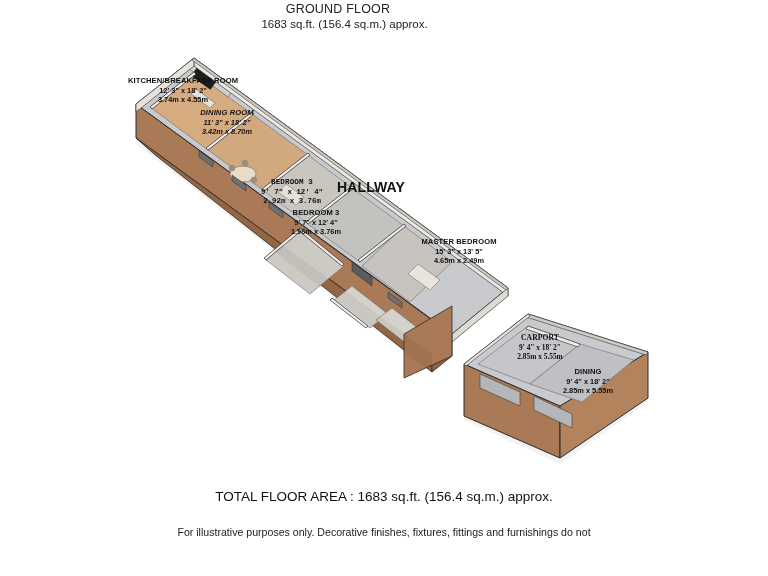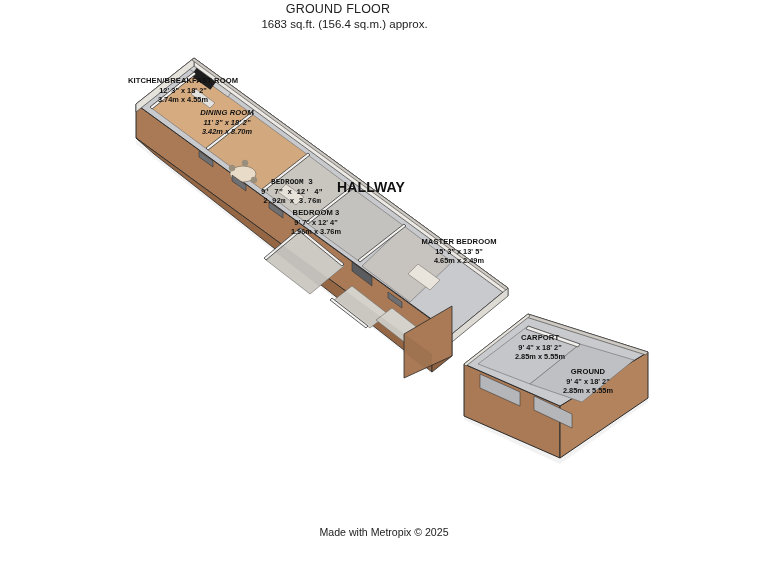"CARPORT" div.room-label { font-family: none -> Liberation Serif, serif }
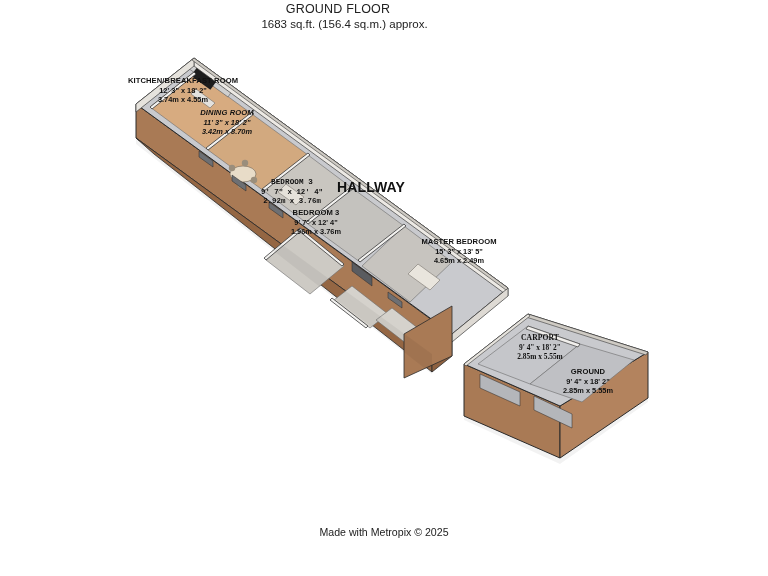"GROUND" span.rl-name { text: GROUND -> DINING }
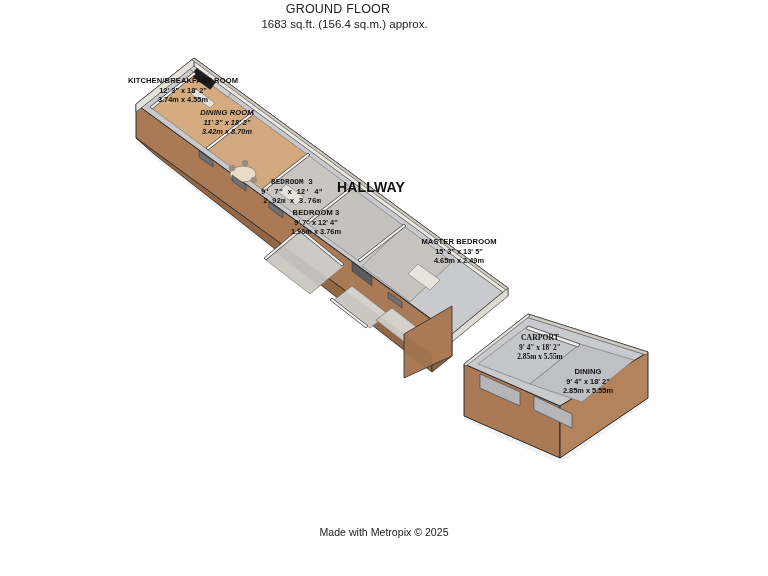"TOTAL FLOOR AREA : 1683" div.total-area { html: none -> <div>TOTAL FLOOR AREA : 1683 sq.ft. (156.4 sq.m.) approx.</div> }
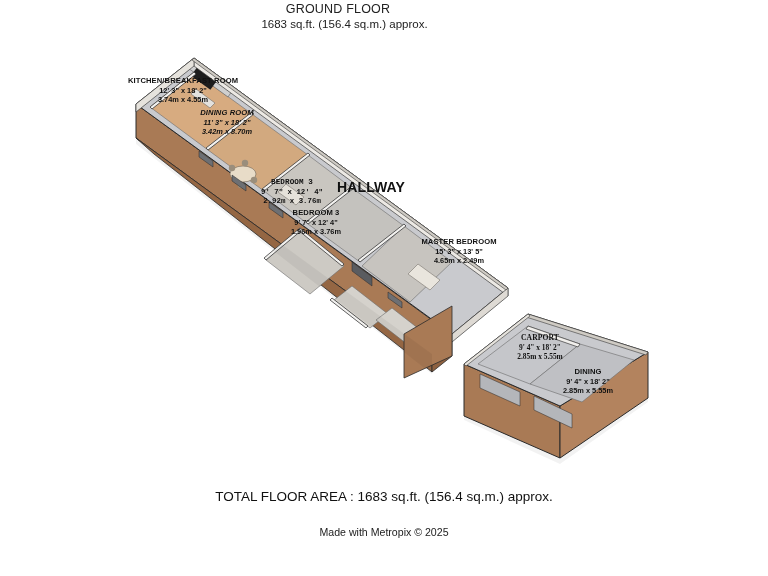"For illustrative purposes only." div { html: none -> <div>For illustrative purposes only. Decorative finishes, fixtures, fittings and furnishings do not</div> }
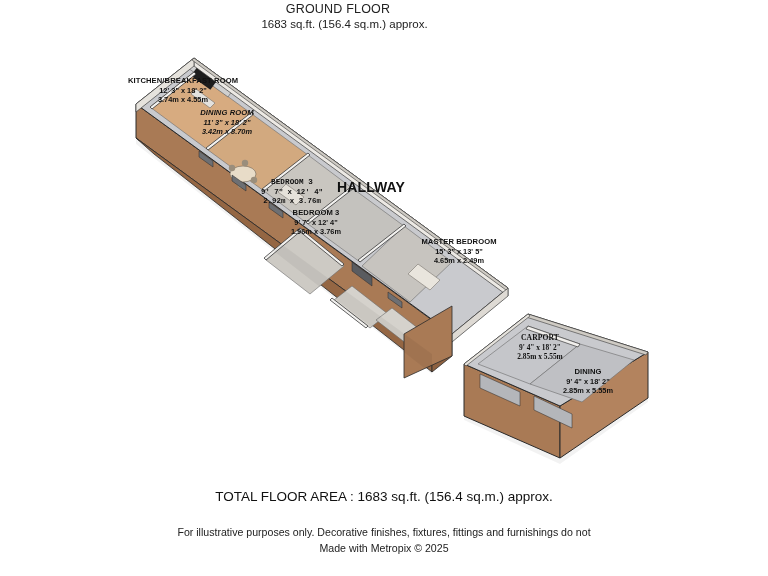"Made with Metropix © 2025" div { html: <div>Made with Metropix © 2025</div> -> none }
